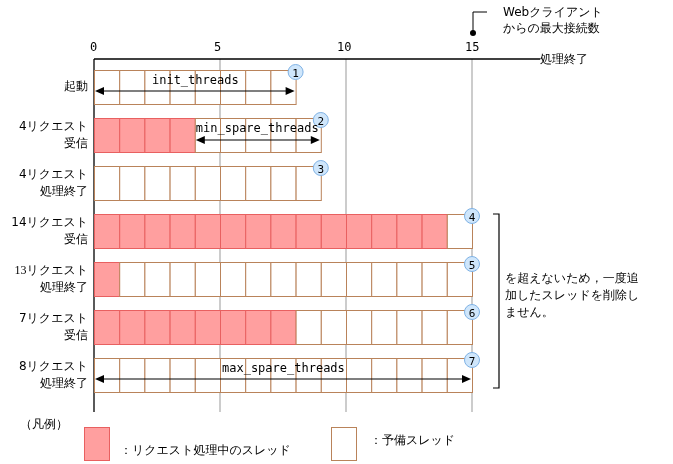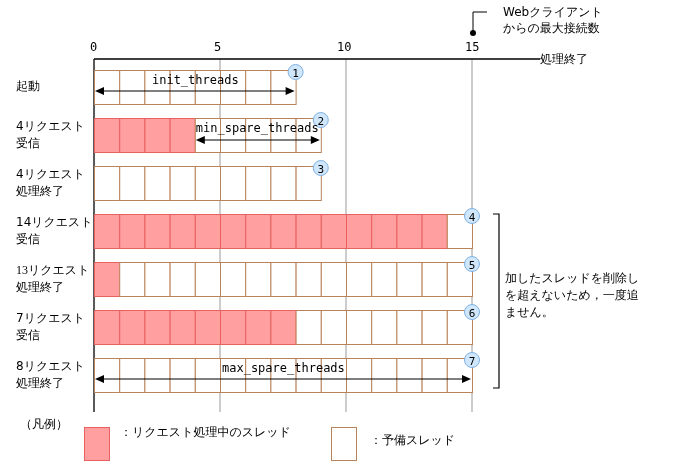"起動" .rowlabel { margin-left: 16px -> none; text-align: left -> right }
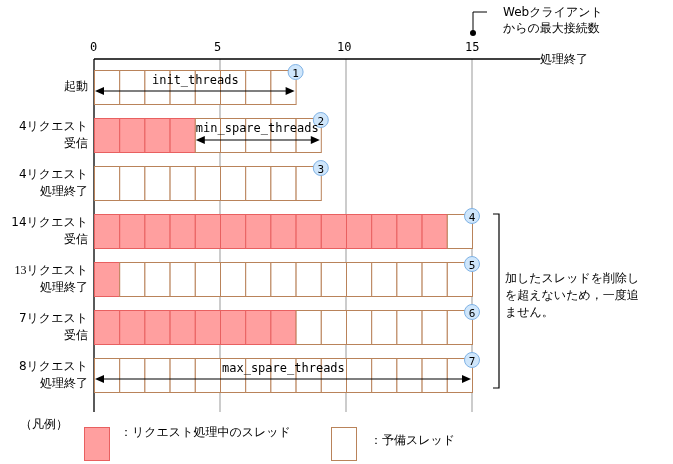"加したスレッドを削除し" div { order: before "を超えないため，一度追" -> after "を超えないため，一度追" }
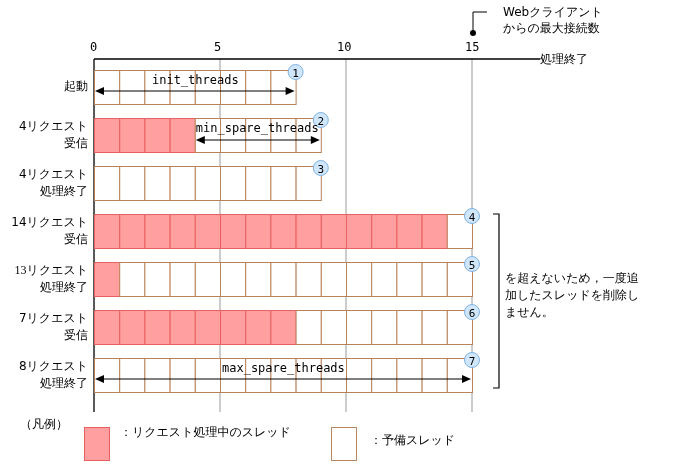"：リクエスト処理中のスレッド" div.abs { top: 424px -> 442px }
